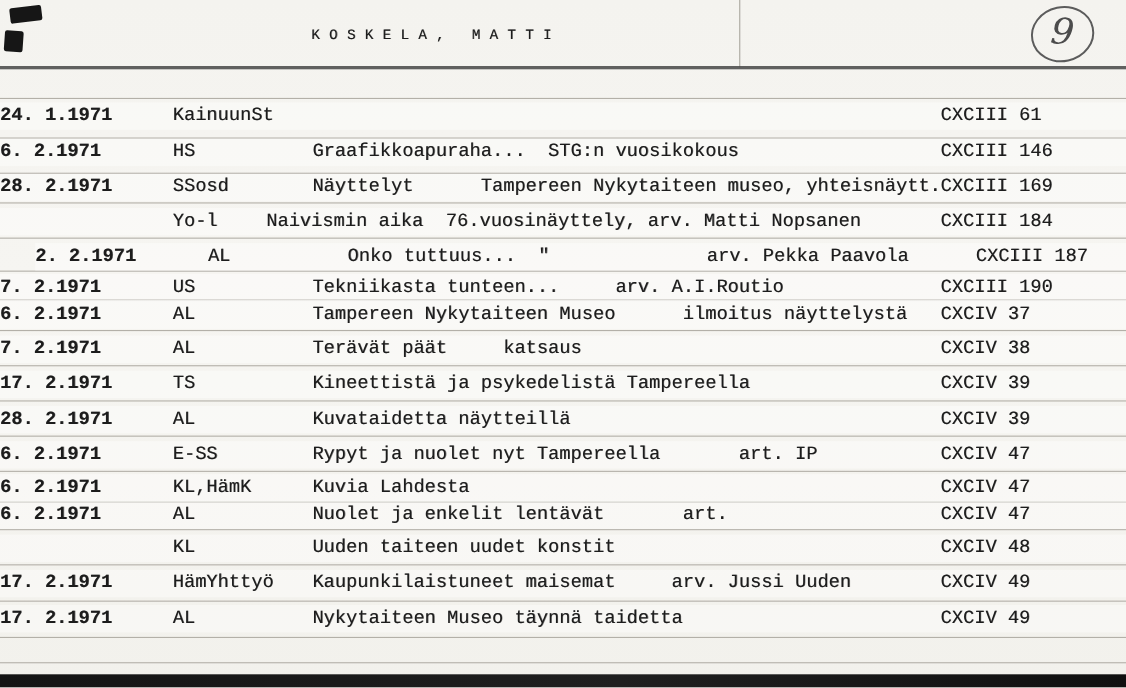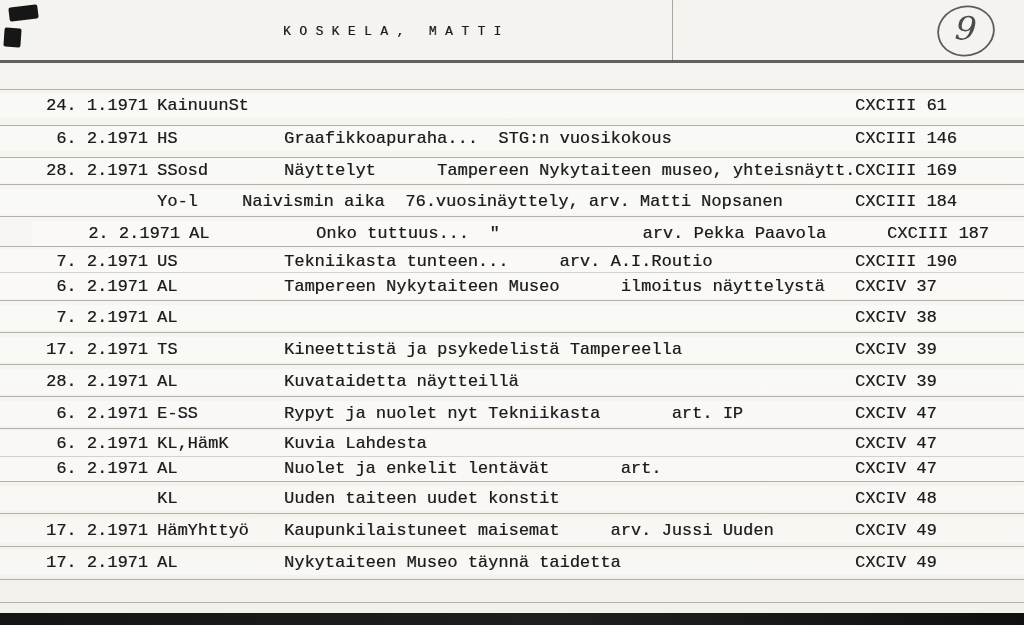"24. 1.1971" .c-date { font-weight: none -> bold; text-align: right -> left }
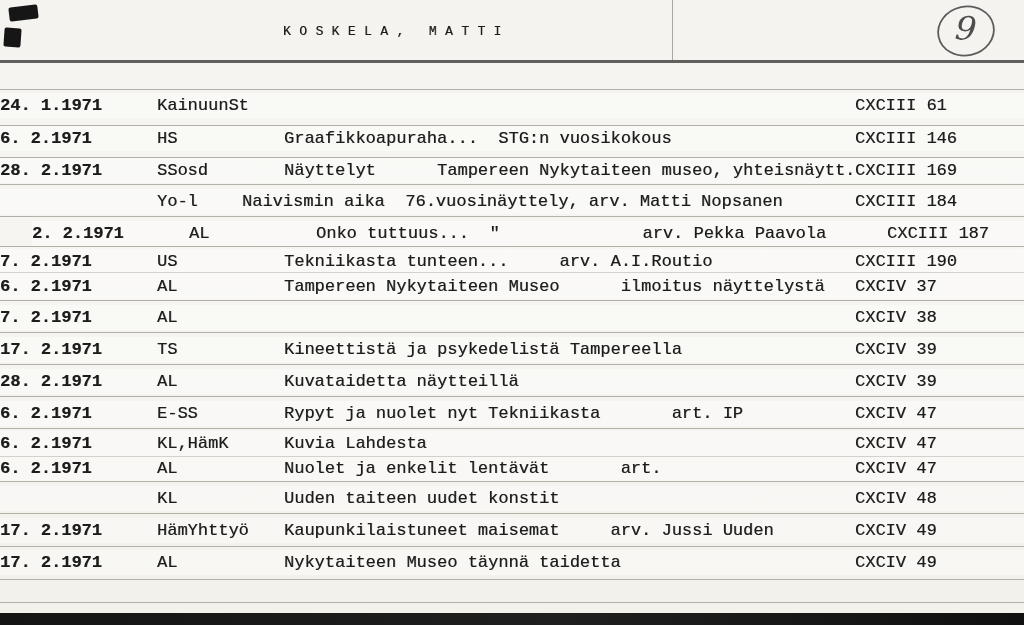"Terävät päät katsaus" span.c-title { html: none -> <span>Terävät päät katsaus</span> }
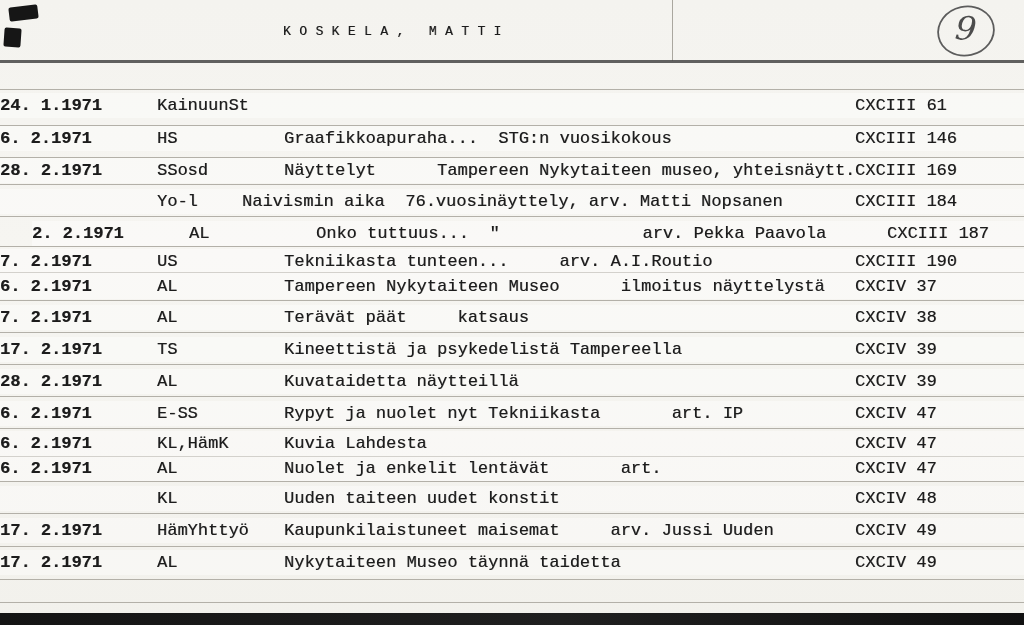"Rypyt ja nuolet nyt Tekniikasta" span.c-title { text: Tekniikasta -> Tampereella }
